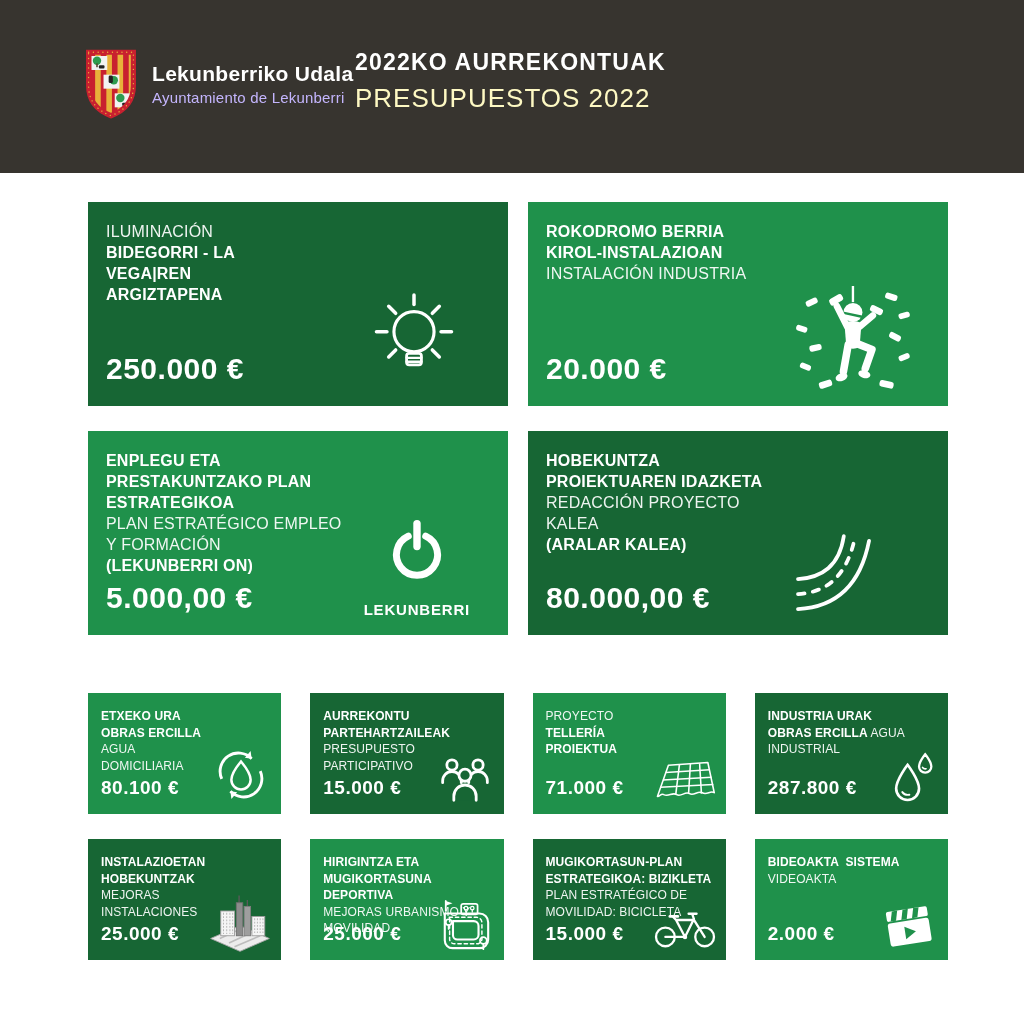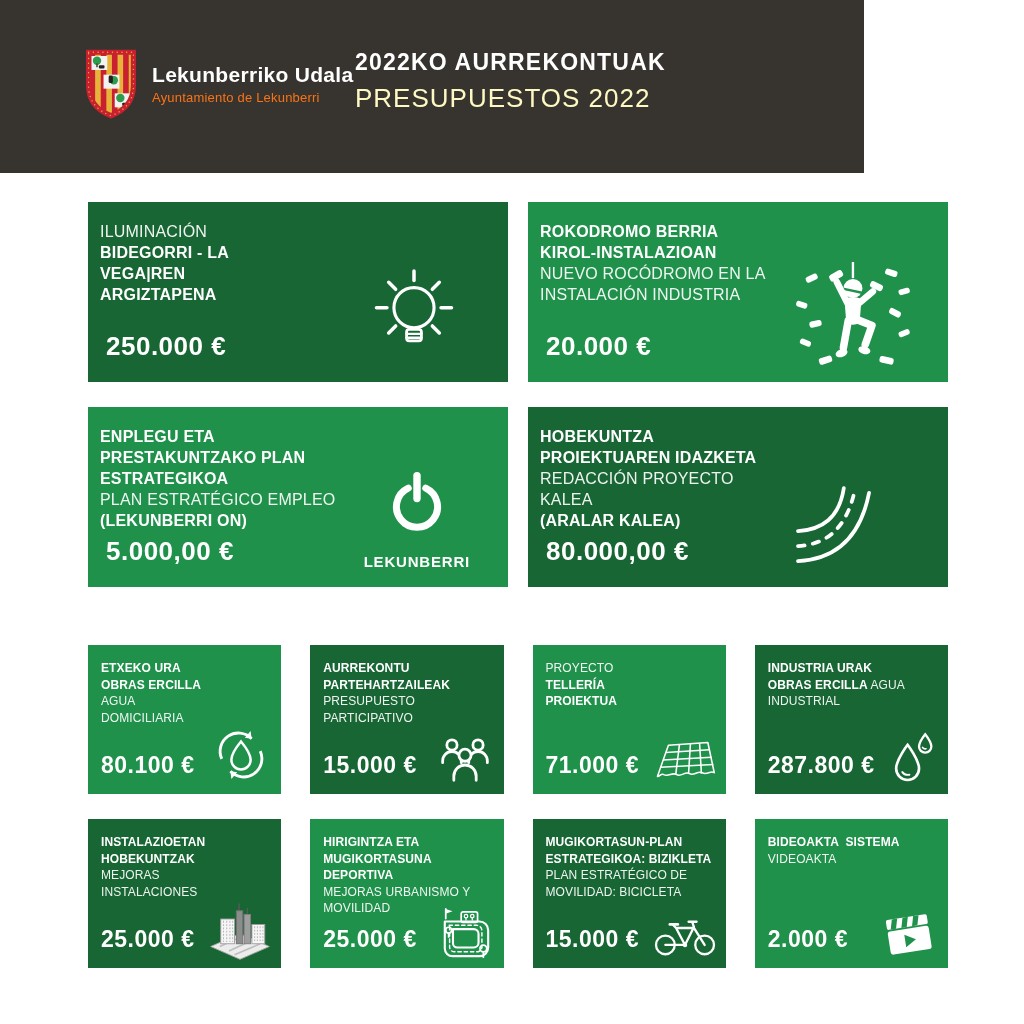"Lekunberriko Udala" .header { width: 864px -> 1024px }
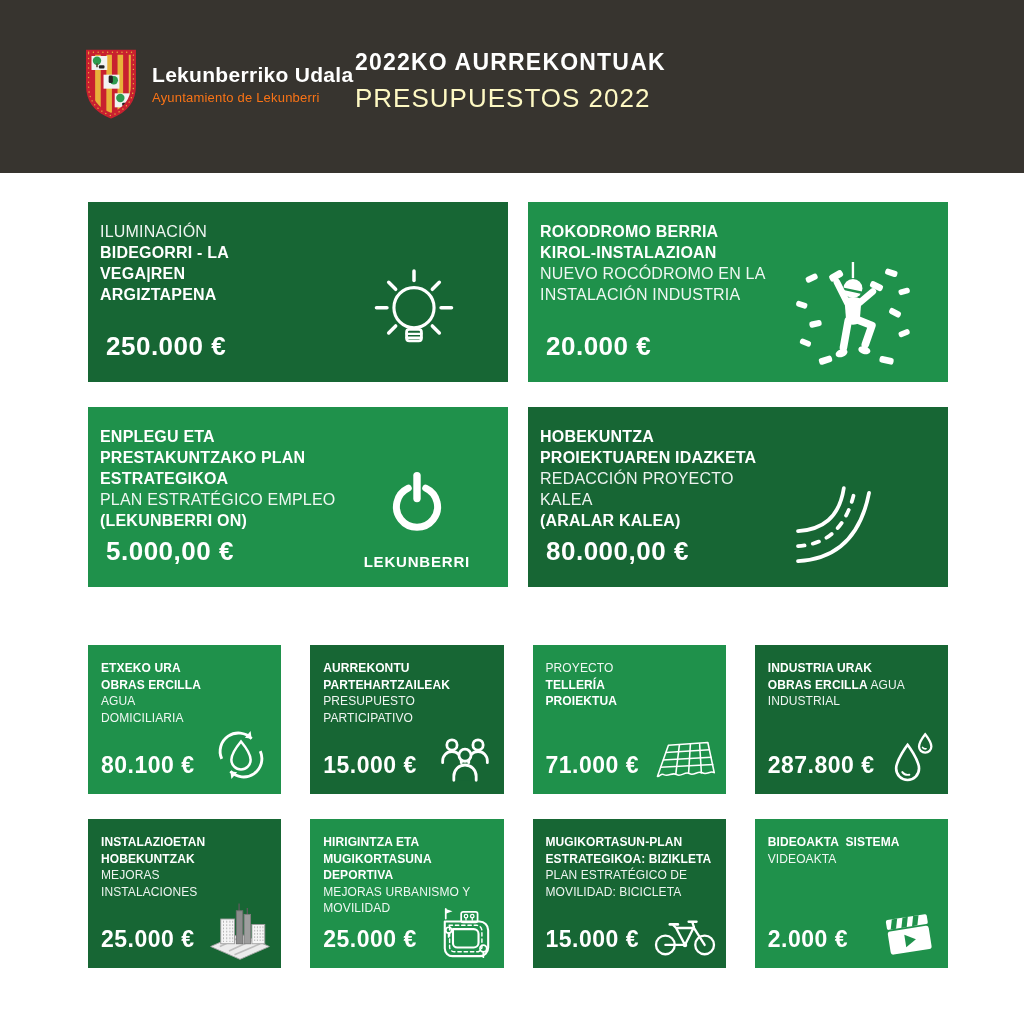"Ayuntamiento de Lekunberri" .brand-text .brand-sub { color: #f97316 -> #c4b5fd; font-size: 13px -> 15px }
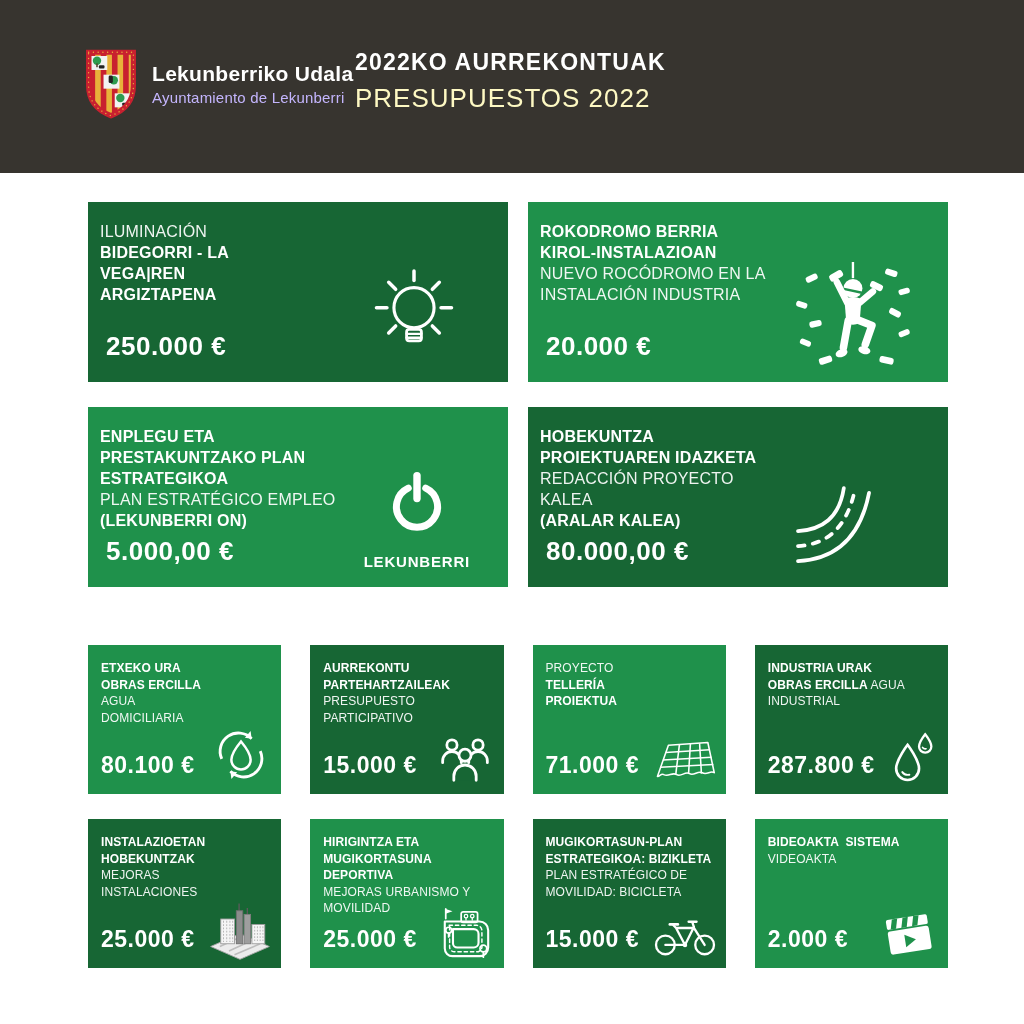"ILUMINACIÓN" .card.large { height: 180px -> 204px; padding: 20px 12px -> 20px 18px }
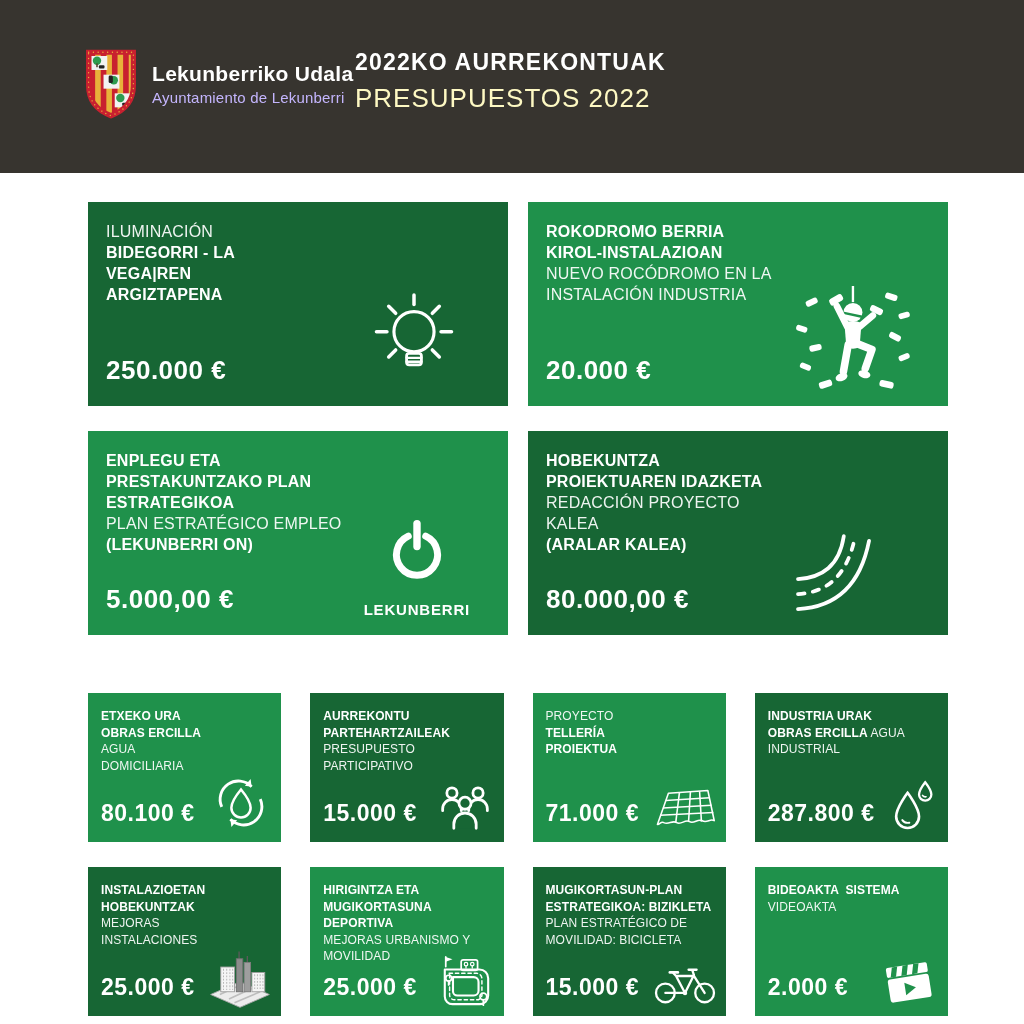"NUEVO ROCÓDROMO EN LA" div.tline { html: <div><span>NUEVO ROCÓDROMO EN LA</span></div> -> none }
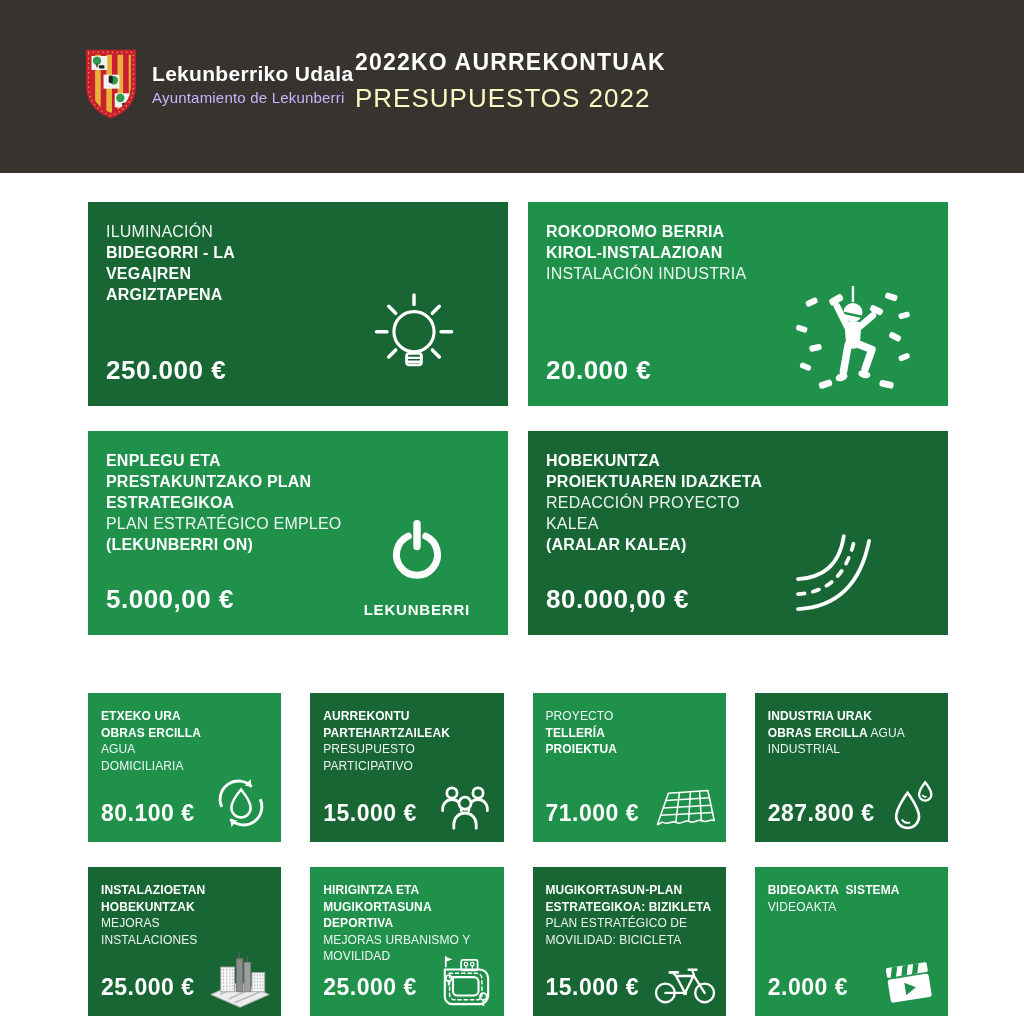"250.000 €" .card.large .card-amount { font-size: 26px -> 30px }
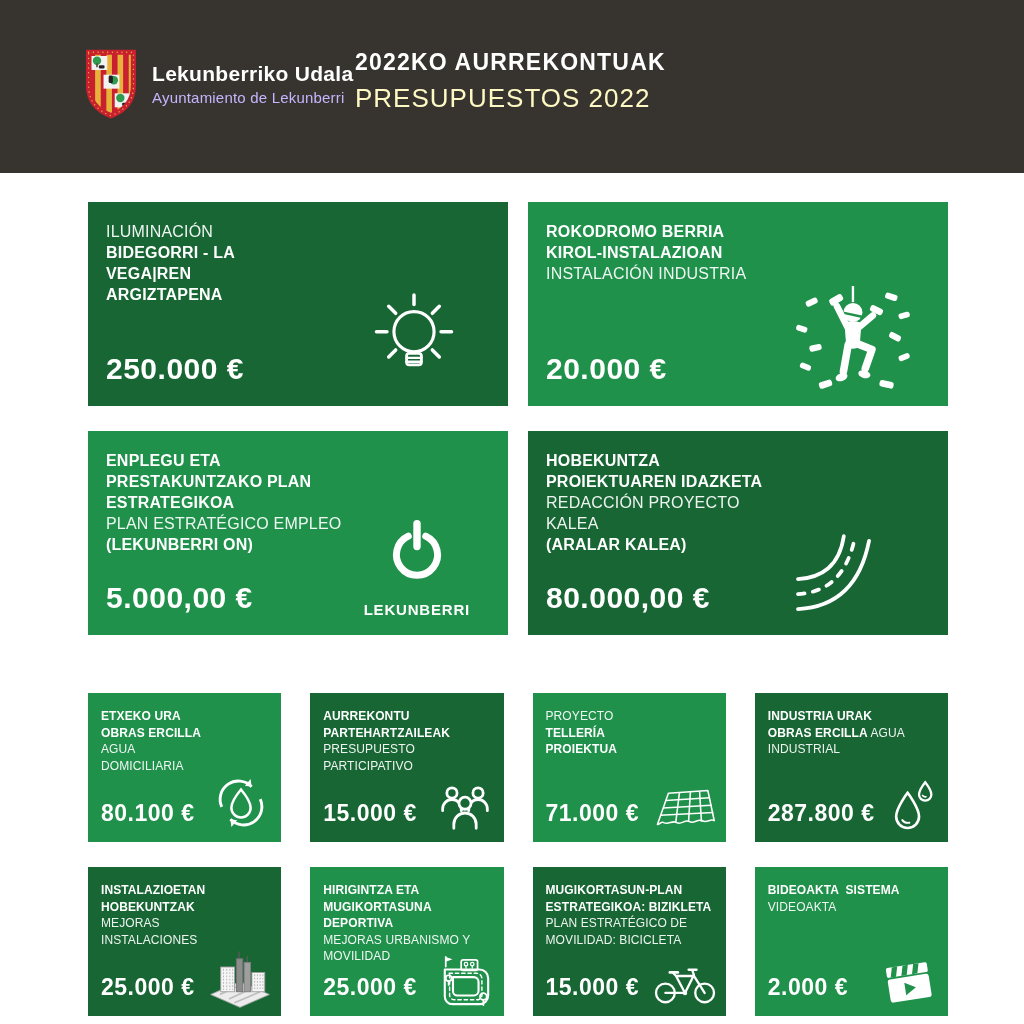"Y FORMACIÓN" div.tline { html: none -> <div><span>Y FORMACIÓN</span></div> }
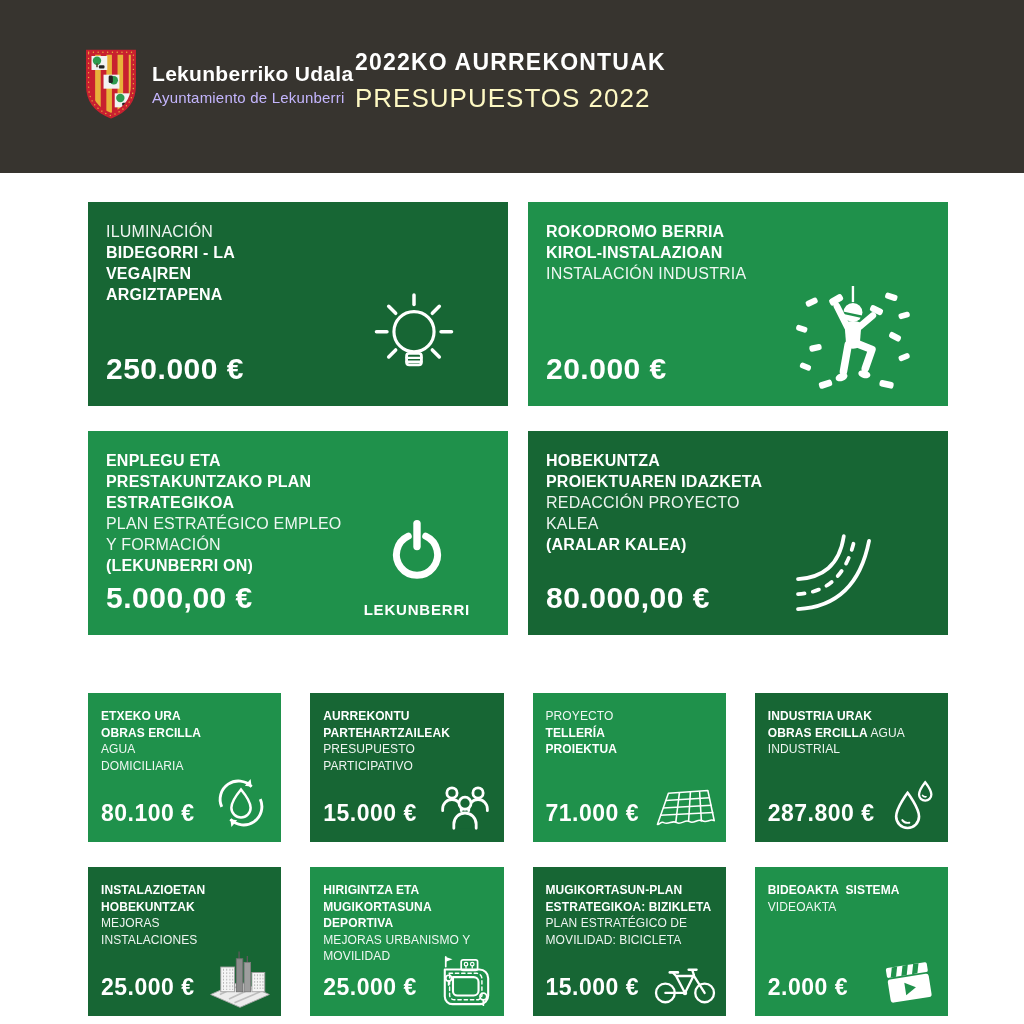"ETXEKO URA" .card.small { height: 149px -> 121px }
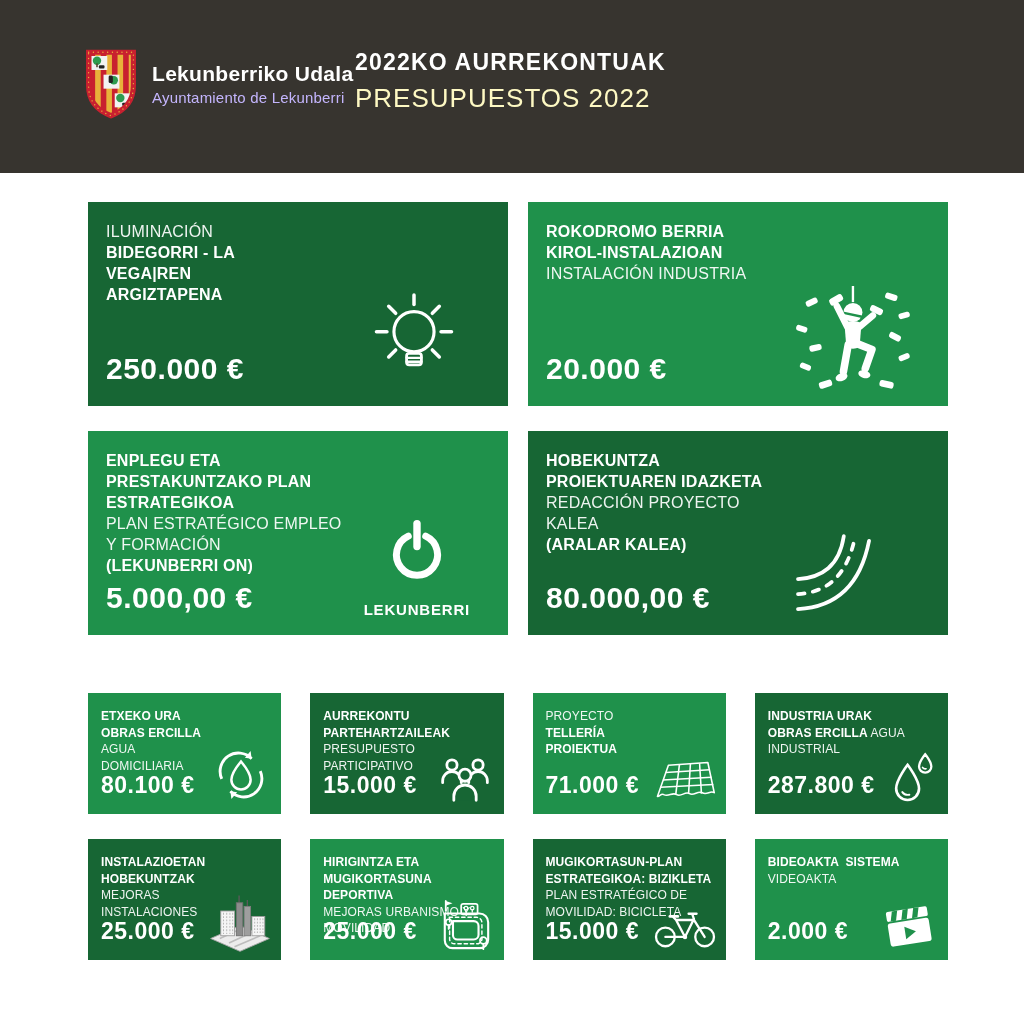"80.100 €" .card.small .card-amount { font-size: 23px -> 19px }
